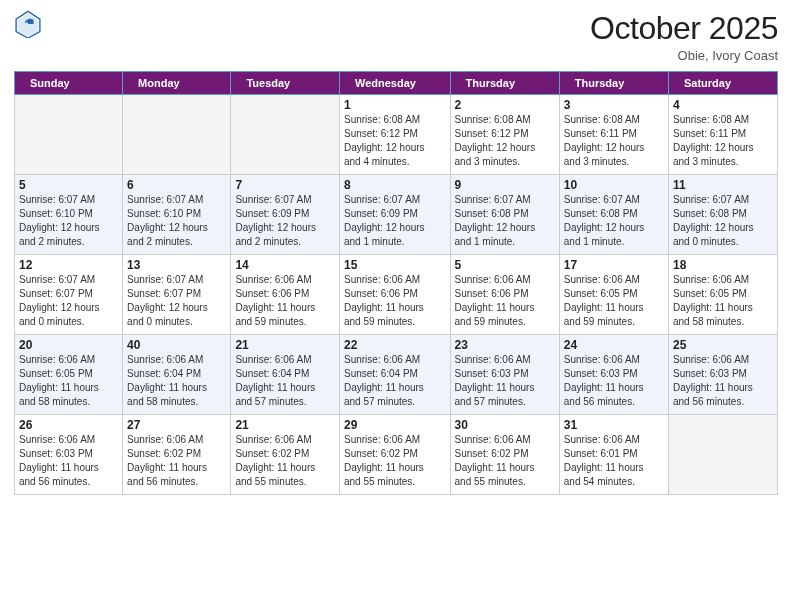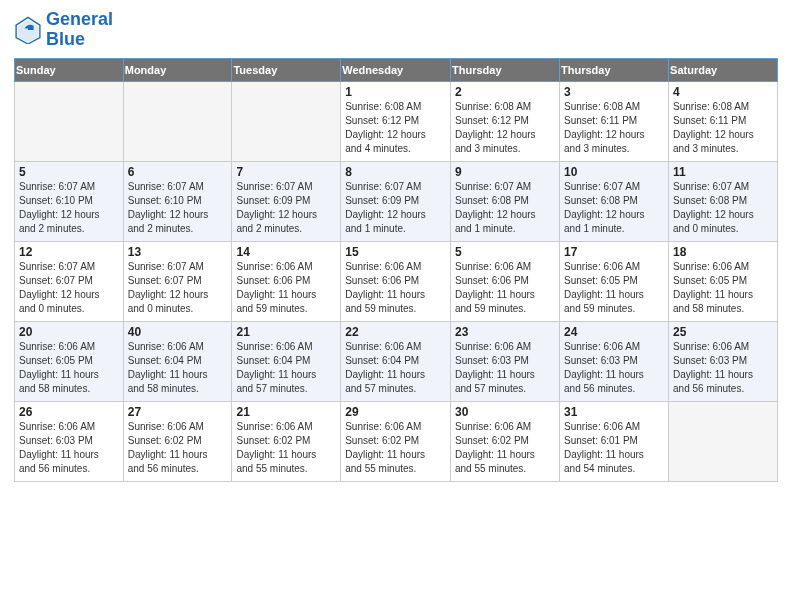"General" div { html: <div> <div> <span>General</span><br><span>Blue</span> </div> </div> -> none }
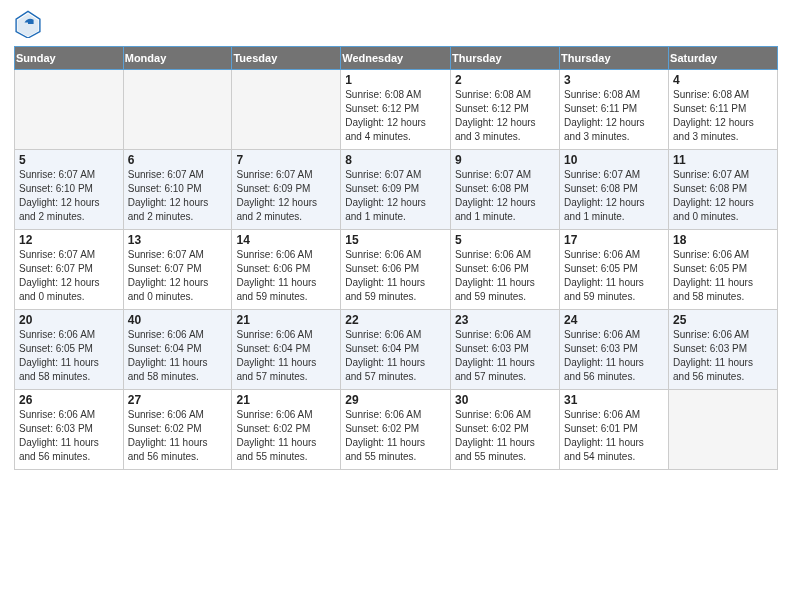"October 2025" div.title-block { html: none -> <div> <div>October 2025</div> <div>Obie, Ivory Coast</div> </div> }
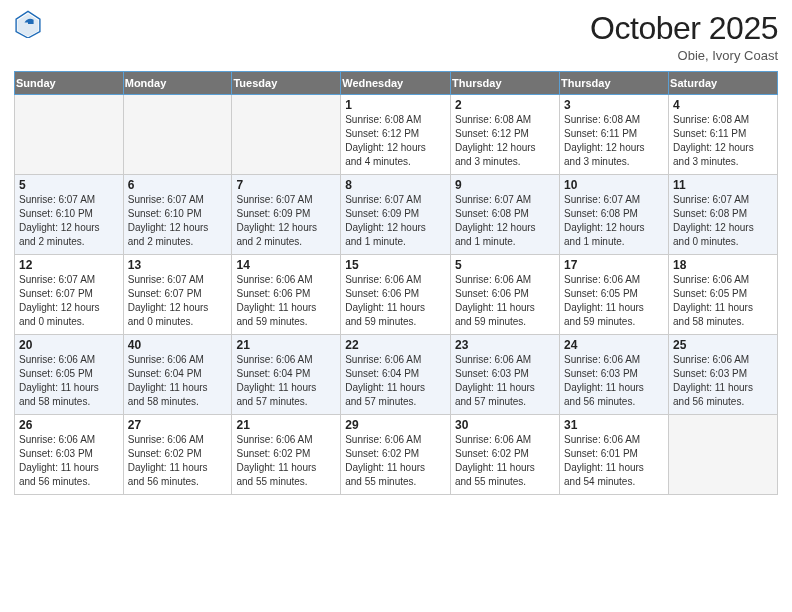"Sunday" .calendar th { background: #737373 -> #701a75; padding: 5px 1px -> 5px 15px }
